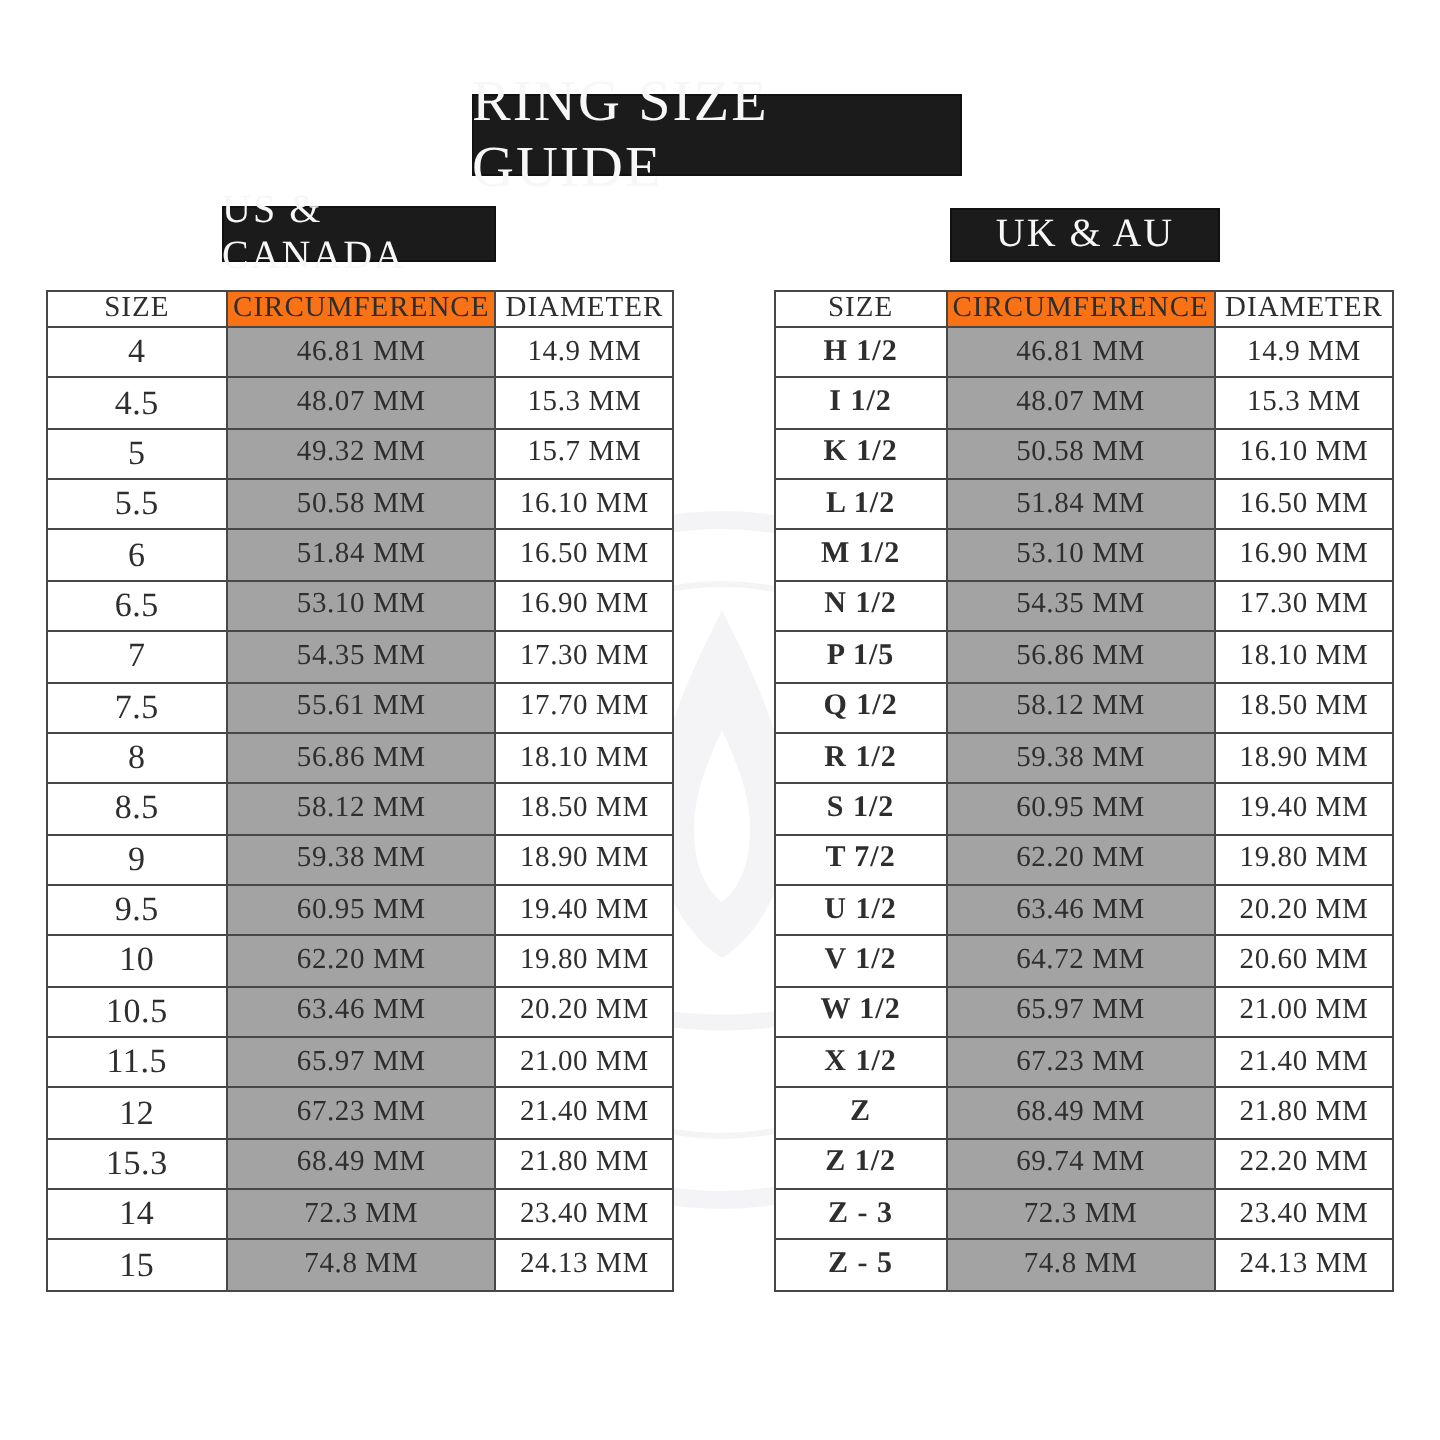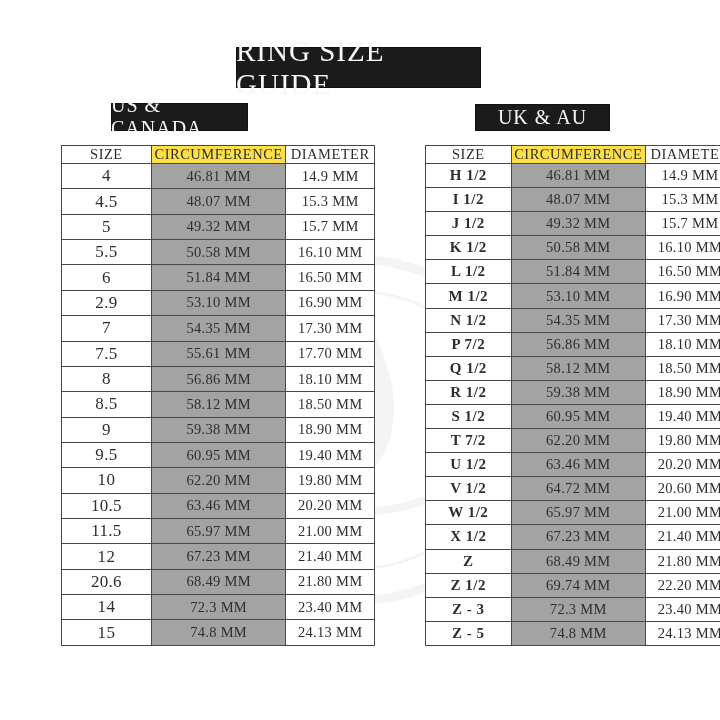"SIZE" table.size-table { margin-left: 38px -> none }
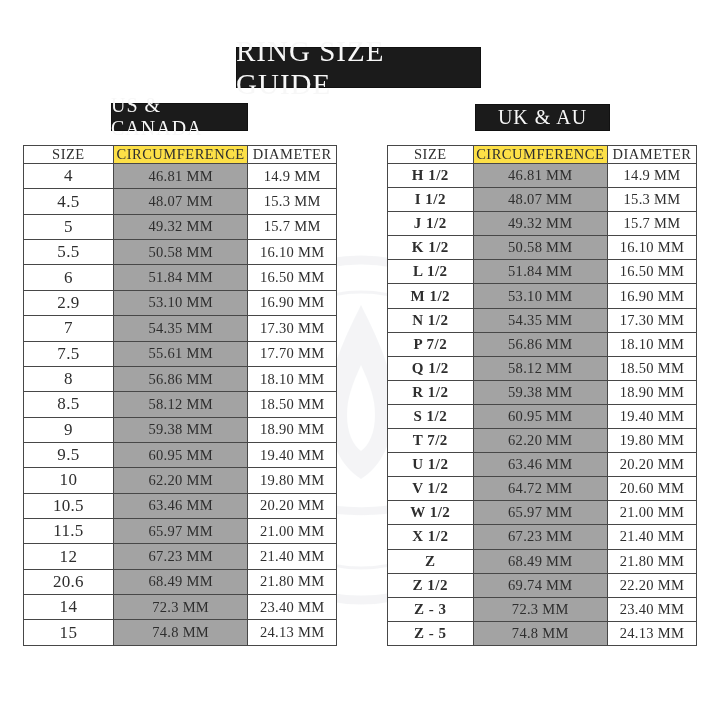"CIRCUMFERENCE" table.size-table th:nth-child(2) { background: #fde047 -> #f97316 }
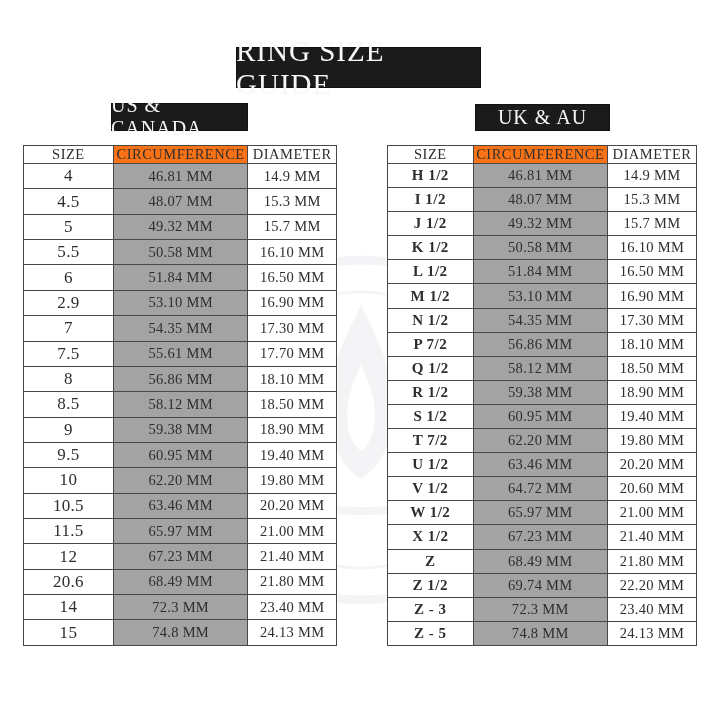"J 1/2" tr { html: <tr> <td>J 1/2</td> <td>49.32 MM</td> <td>15.7 MM</td> </tr> -> none }
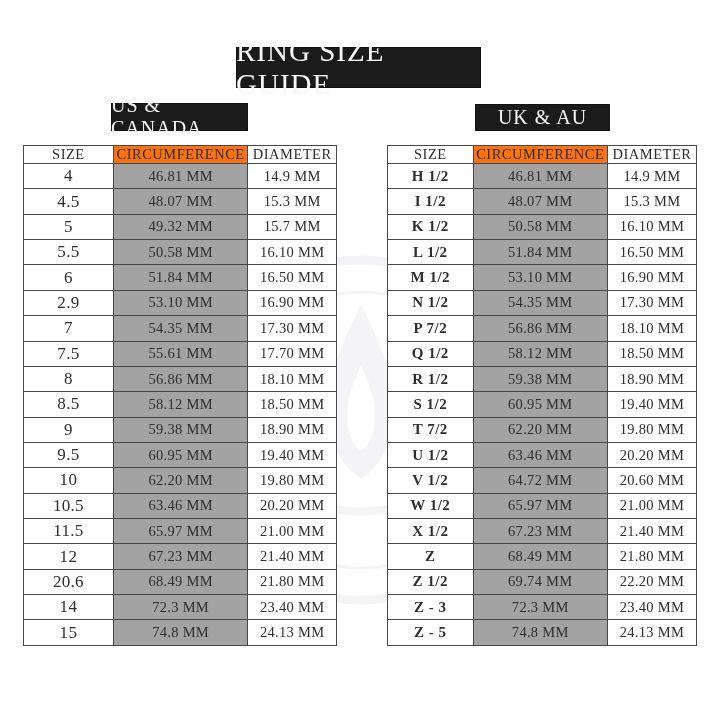"2.9" td { text: 2.9 -> 6.5 }
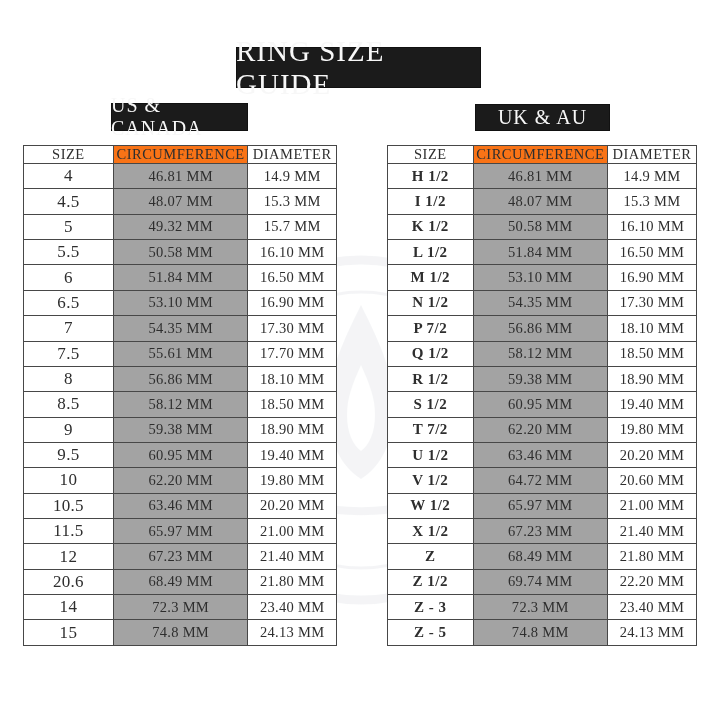"P 7/2" td { text: 7/2 -> 1/5 }
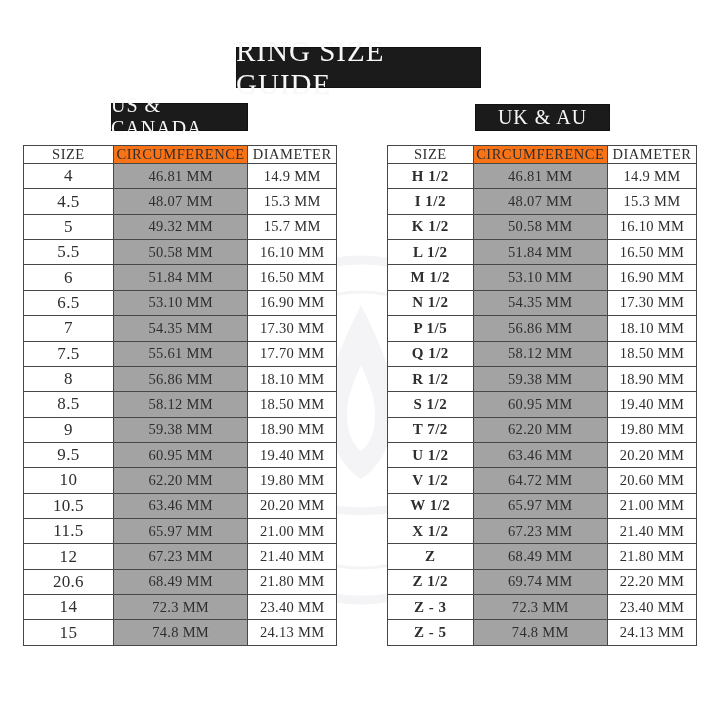"20.6" td { text: 20.6 -> 15.3 }
